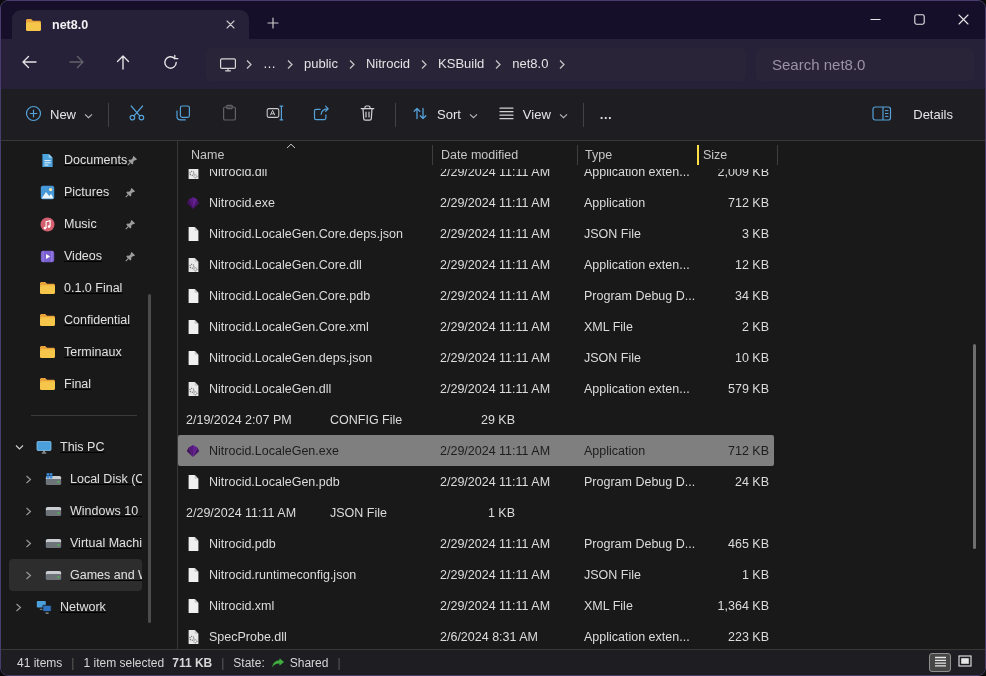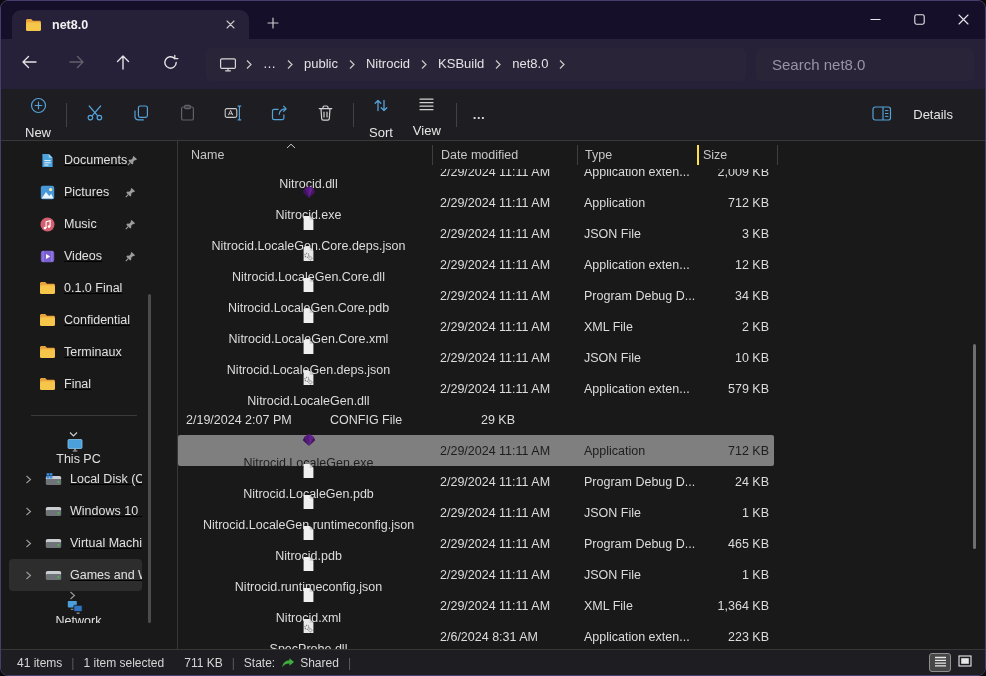"New" .tb-btn { flex-direction: column -> none }
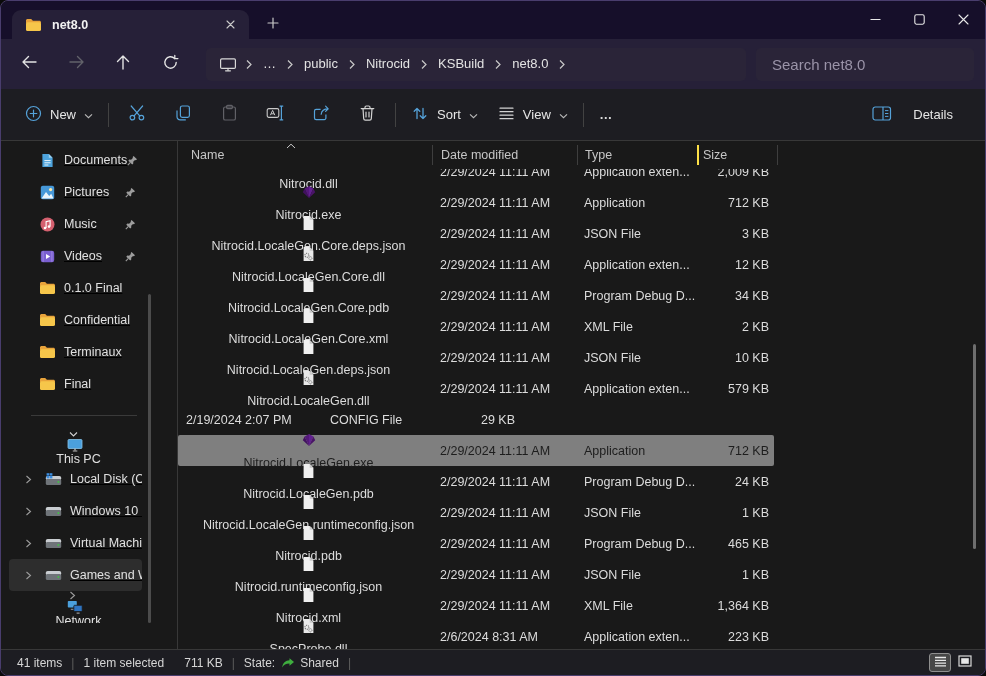"Nitrocid.dll" .c.name { flex-direction: column -> none }
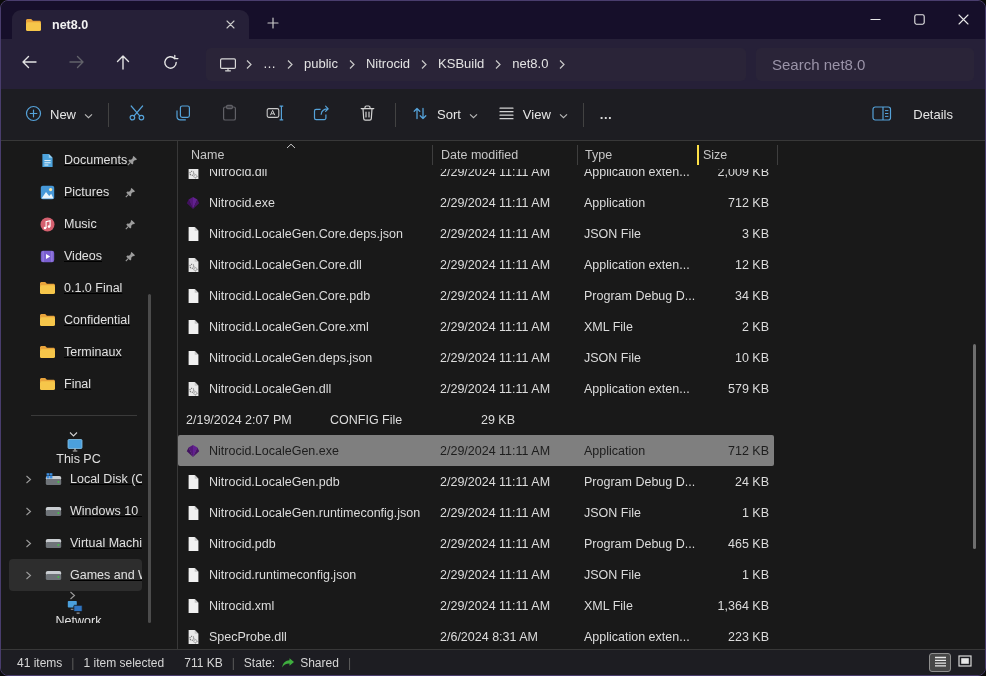"This PC" .sb-item.top { flex-direction: column -> none }
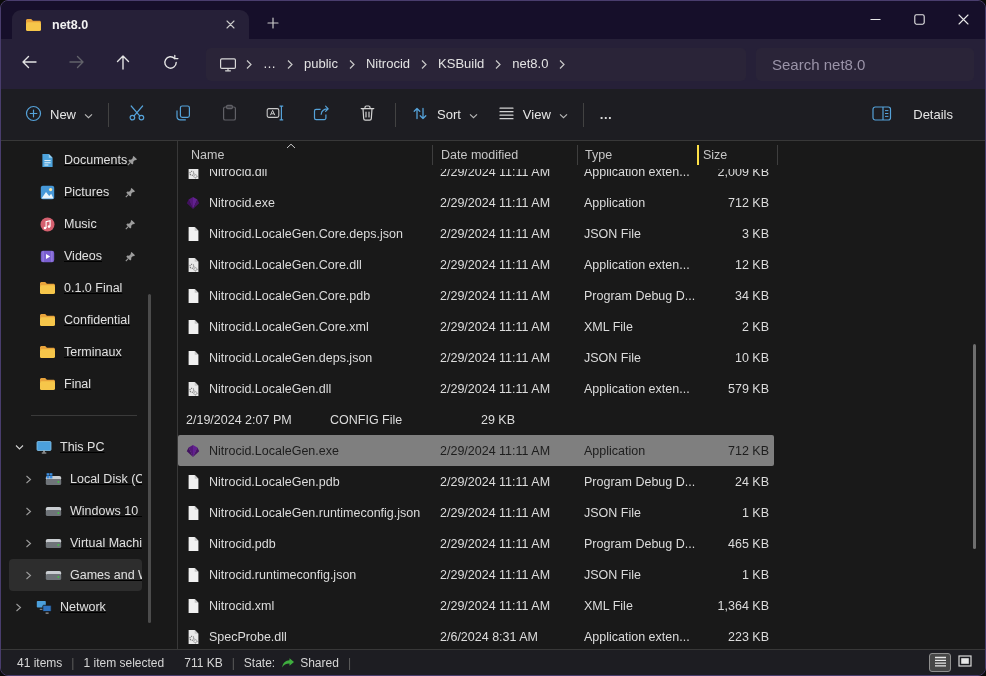"Nitrocid.LocaleGen.runtimeconfig.json" span.c { html: <span> <span> <svg> <path></path> <path></path> </svg> </span> <span>Nitrocid.LocaleGen.runtimeconfig.json</span> </span> -> none }
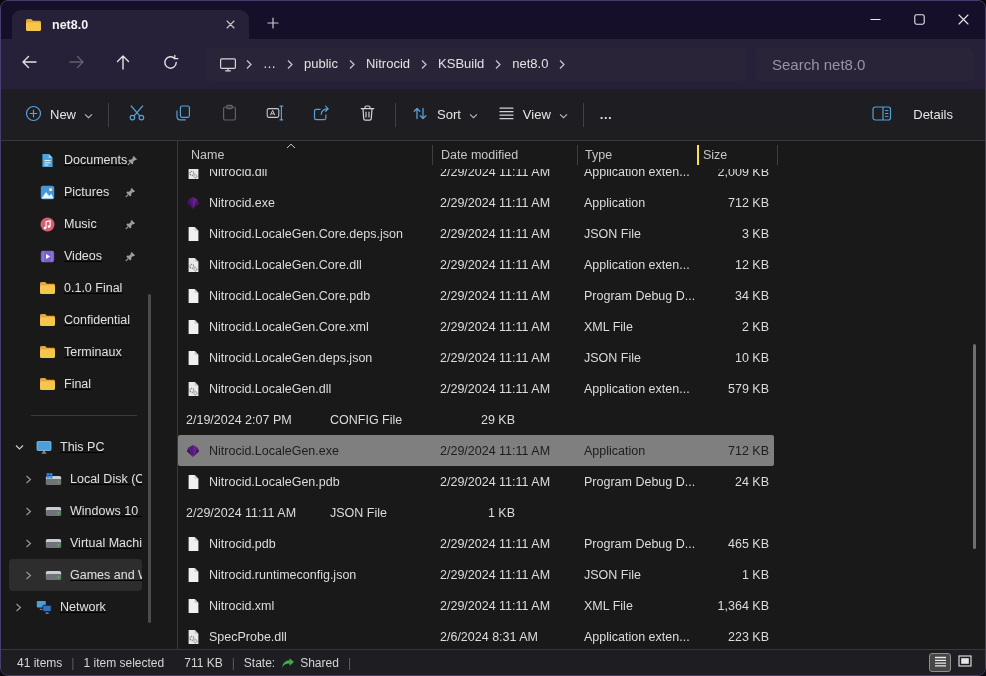"711 KB" .st-size { font-weight: none -> bold; margin-left: 20px -> 8px }
